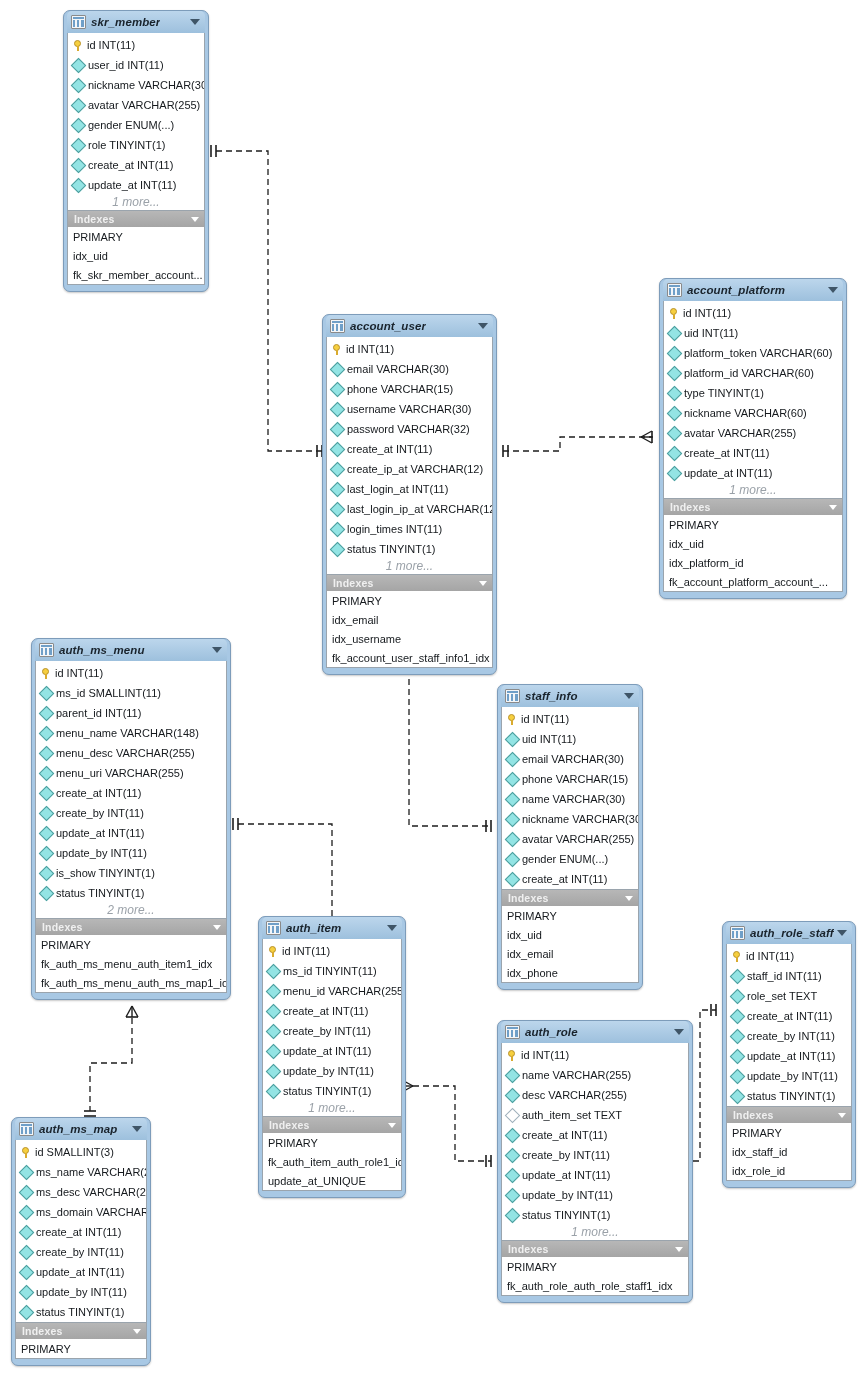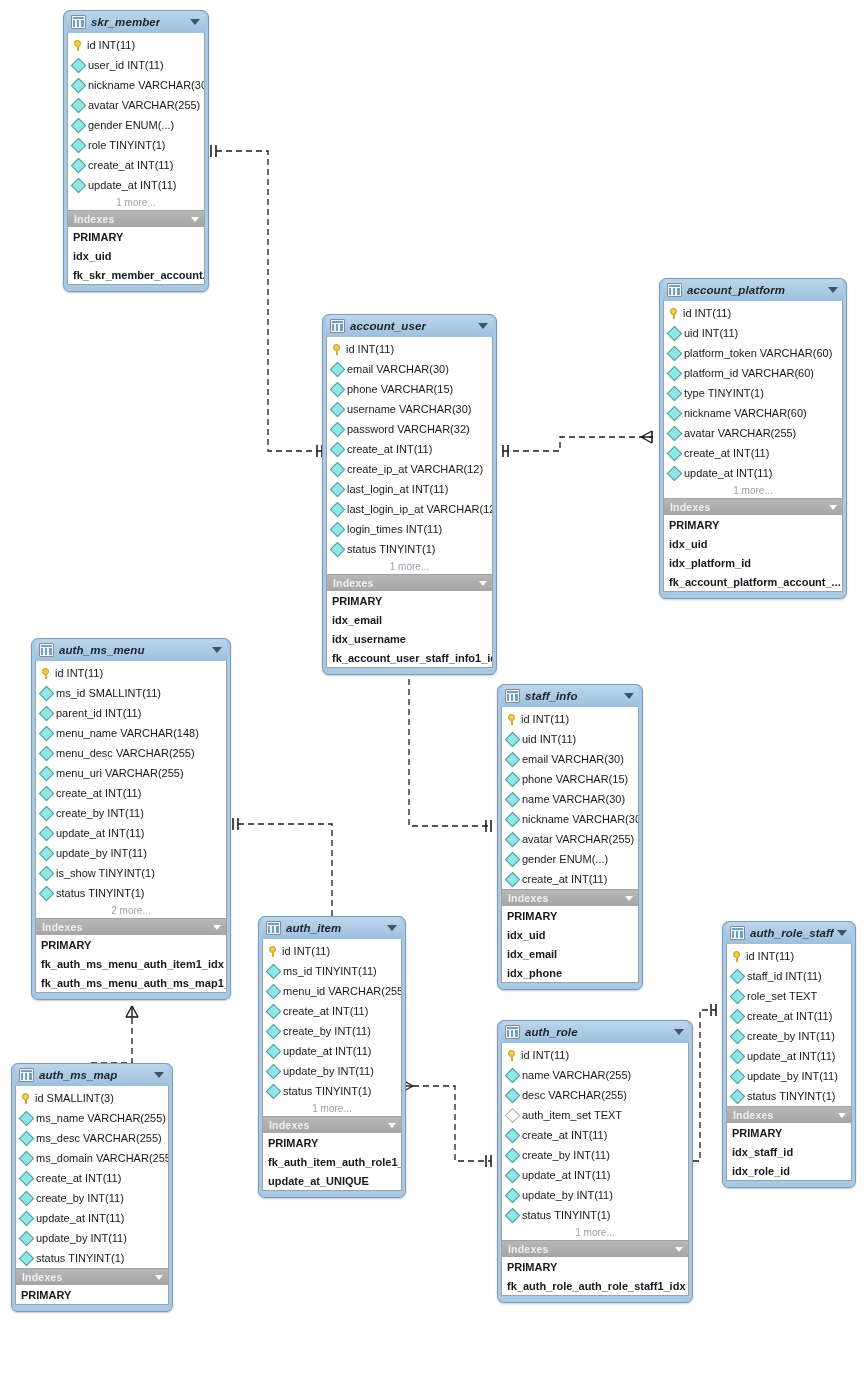"1 more..." .more { font-size: 10px -> 12px; font-style: none -> italic }
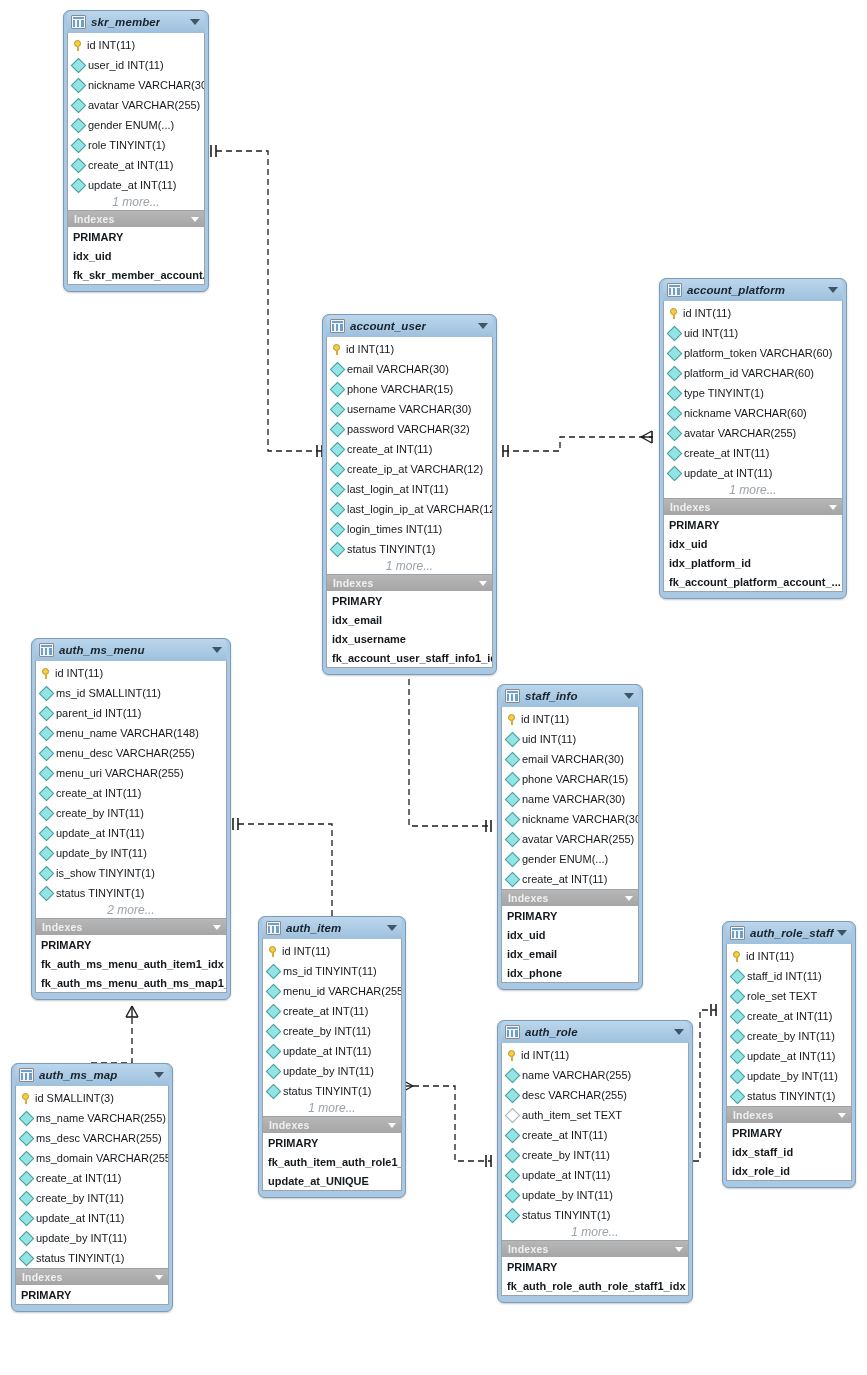"PRIMARY" .idx { font-weight: bold -> none }
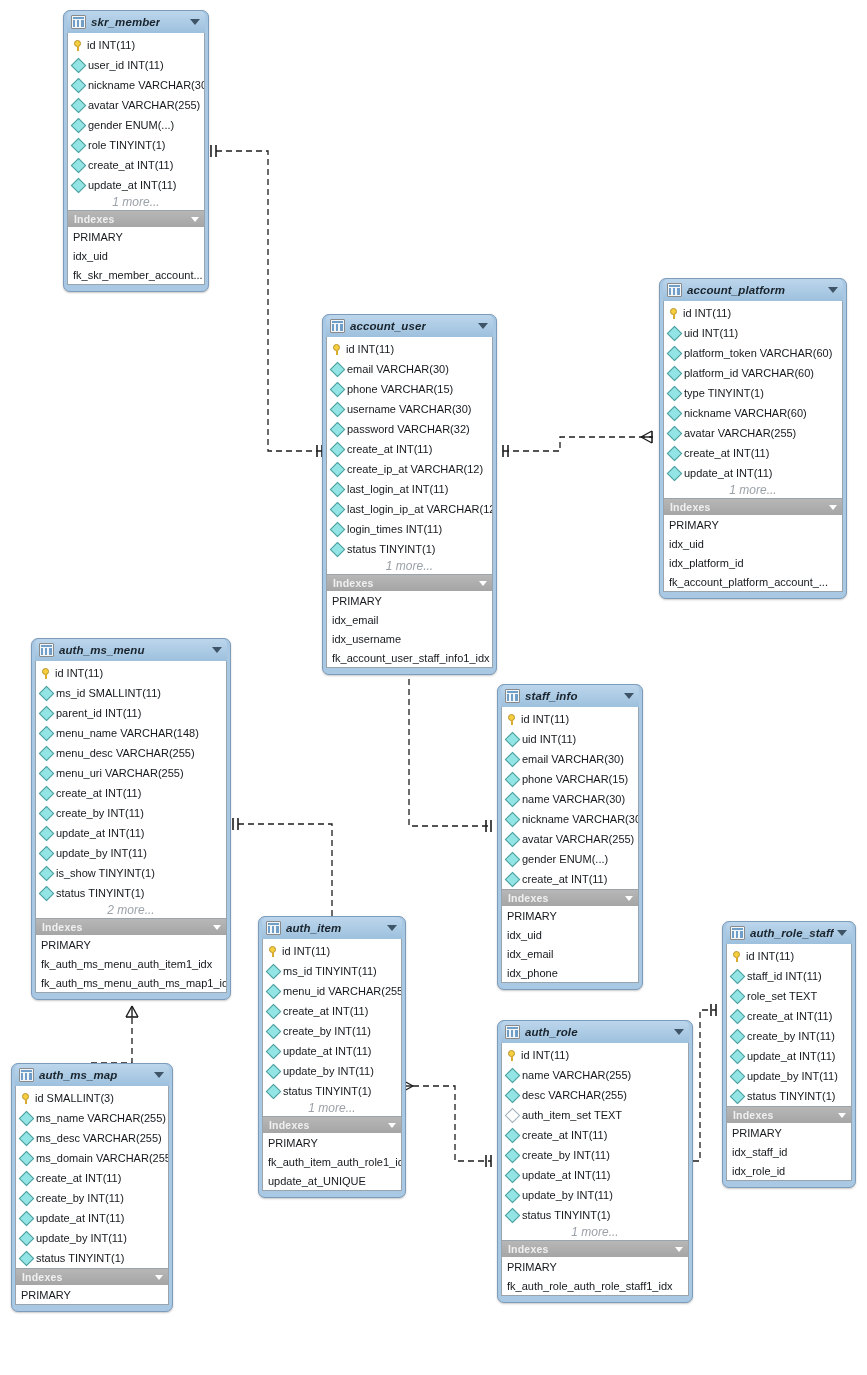"auth_ms_map" div.tbl { top: 1063px -> 1117px; width: 162px -> 140px }
